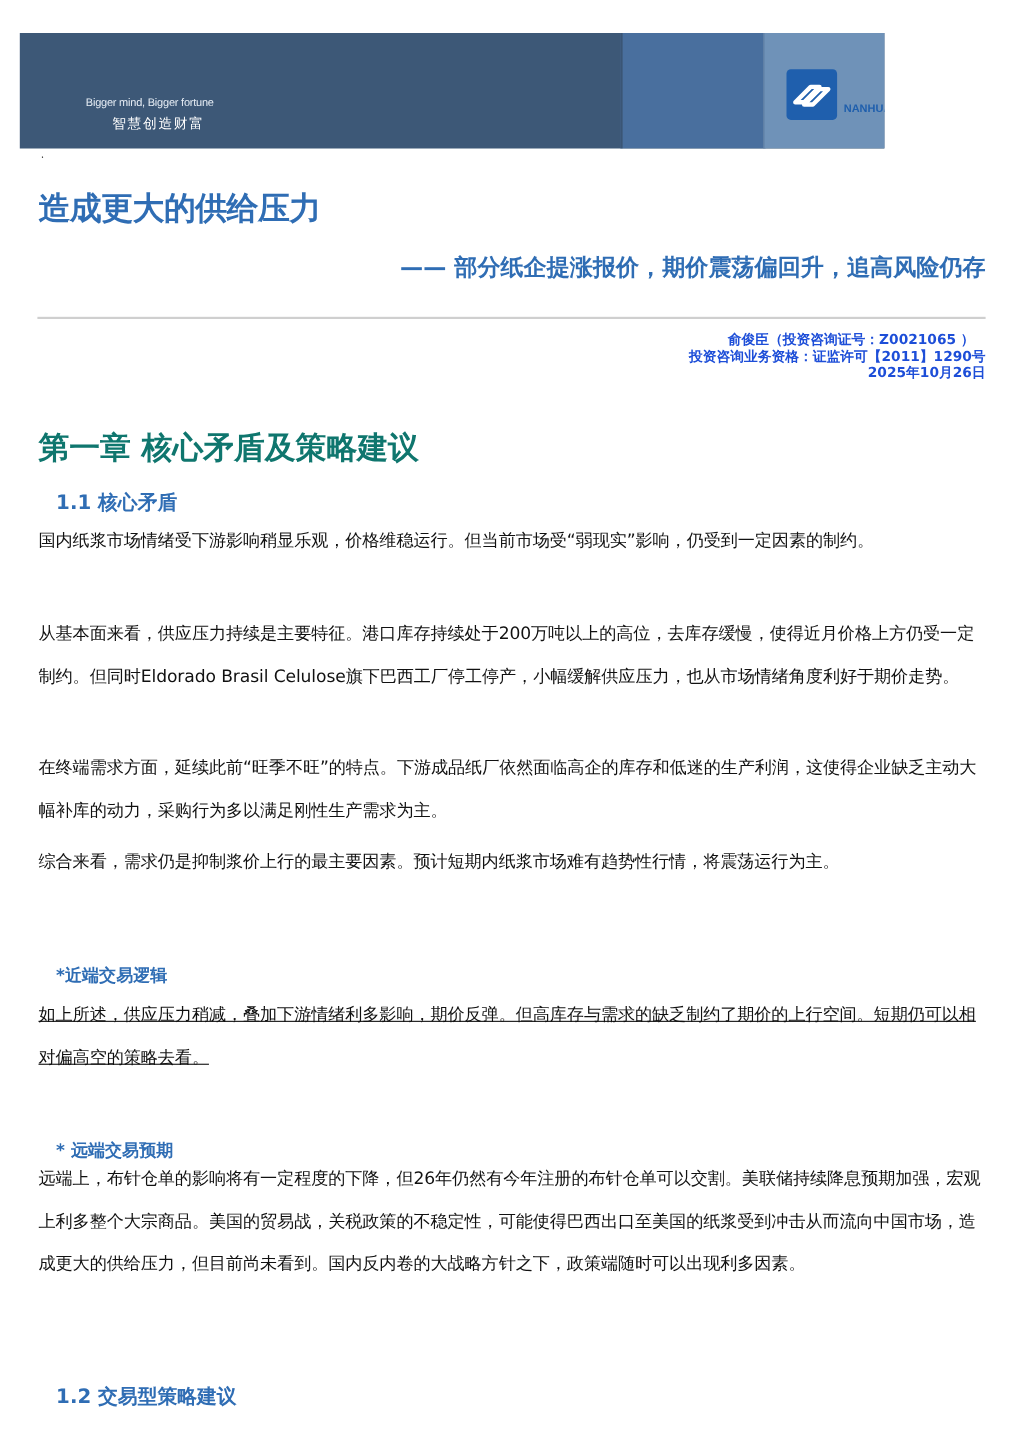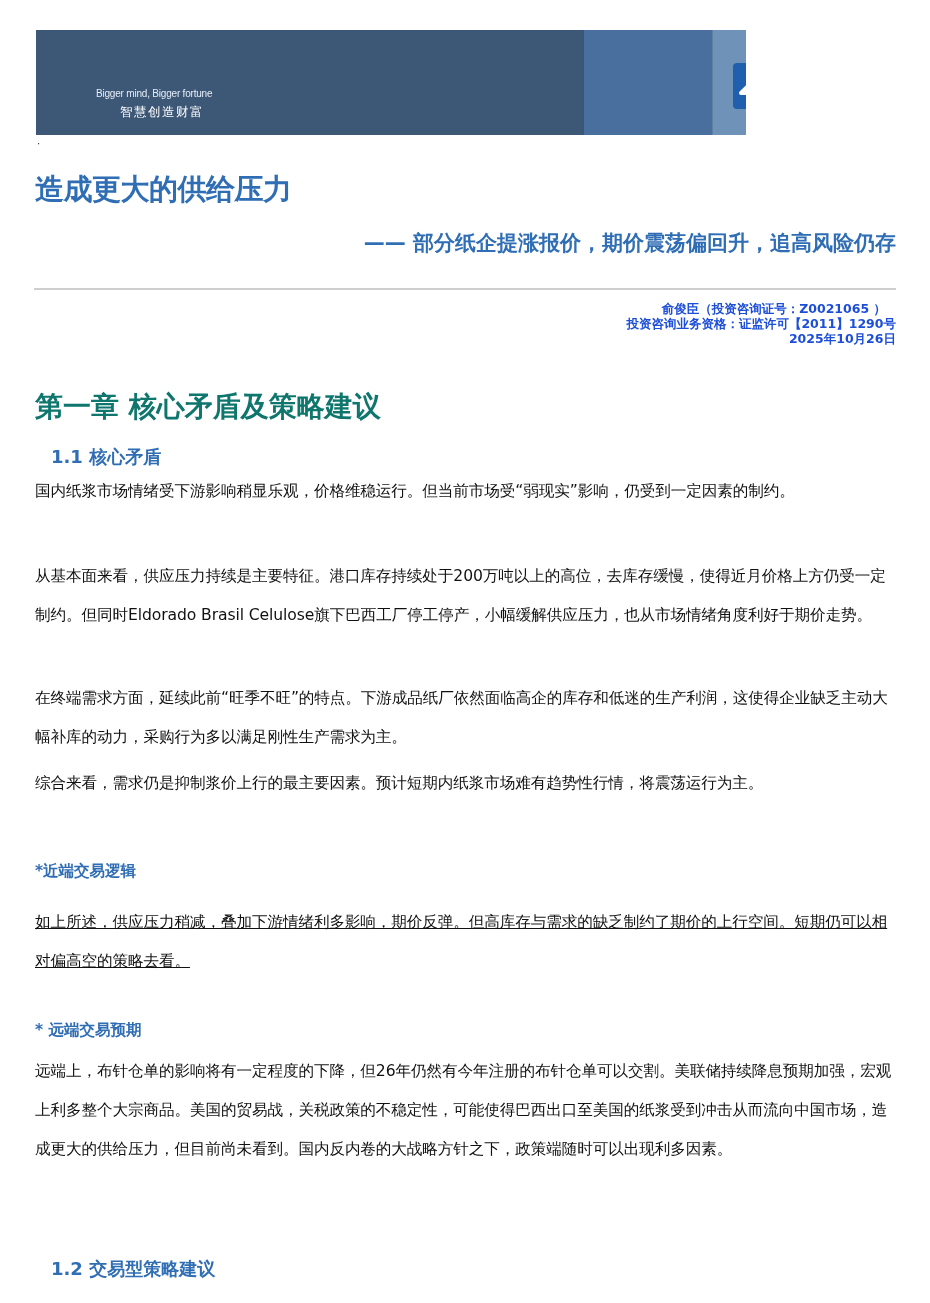"Bigger mind, Bigger fortune" .banner { left: 36px -> 18px; width: 710px -> 786px }
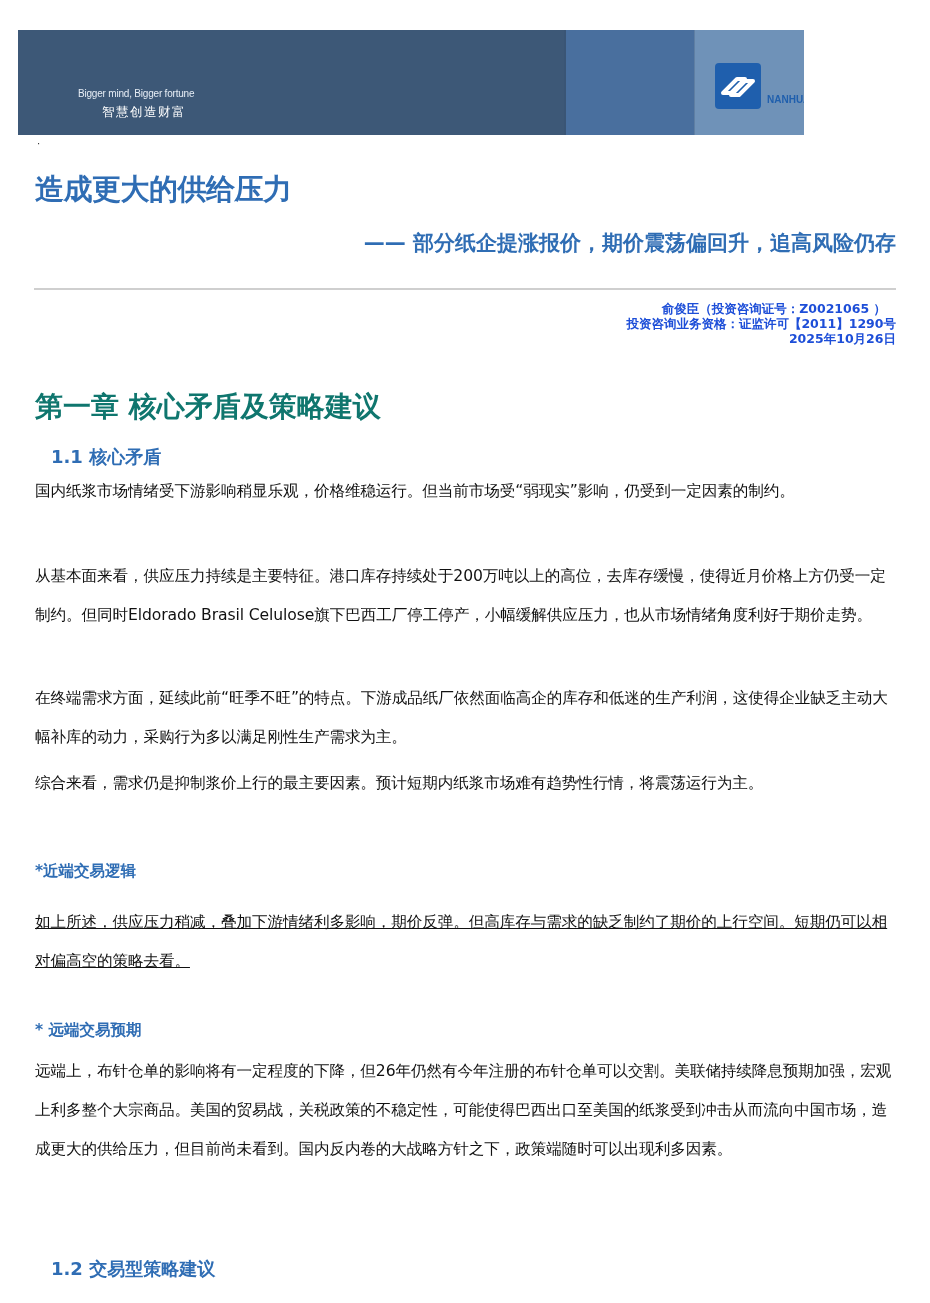"*近端交易逻辑" .h3 { margin: 0 -> 16px }
